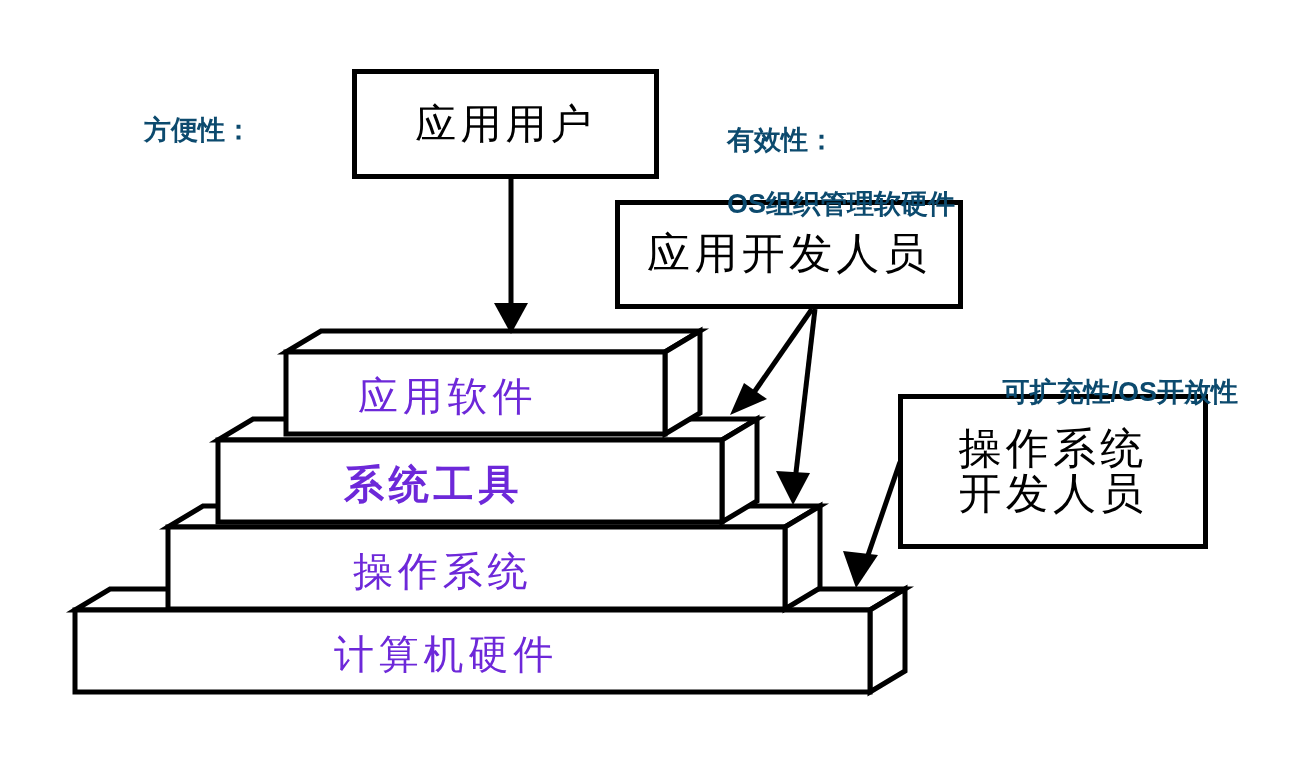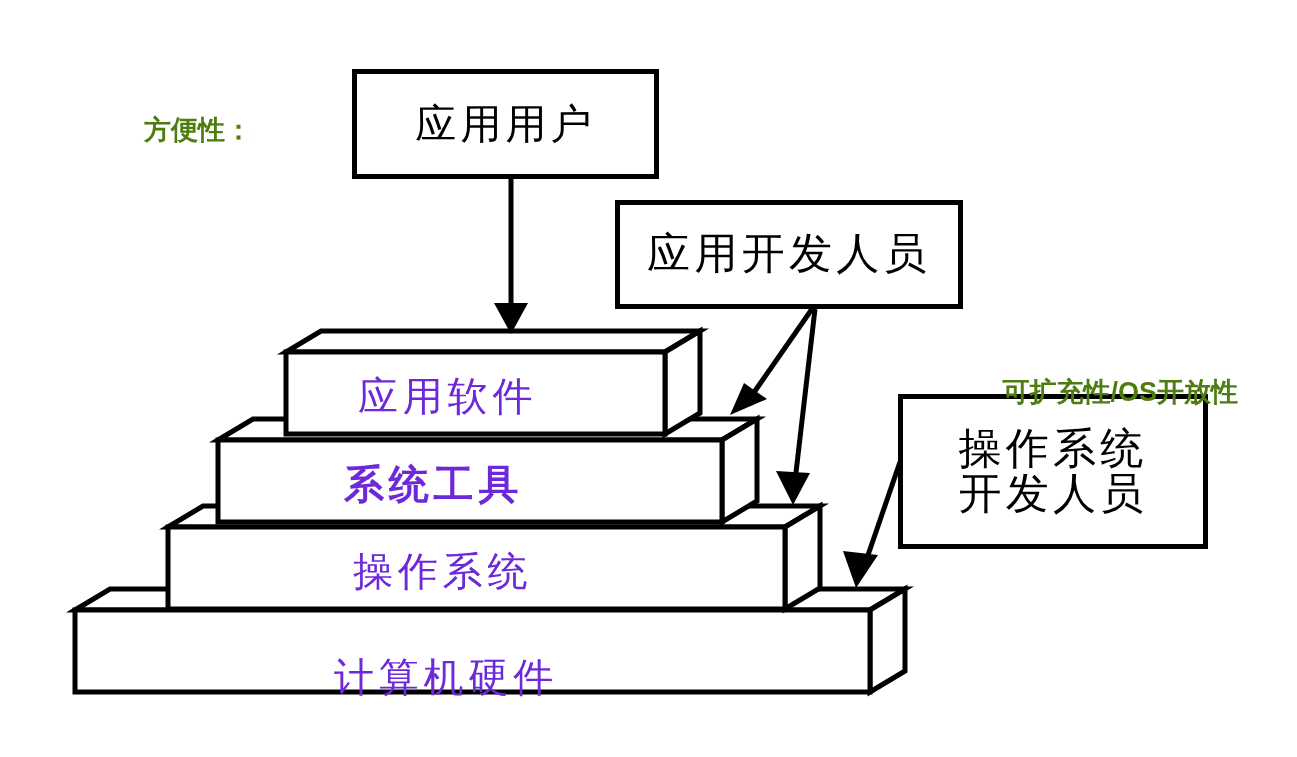"方便性：" .annotation { color: #4d7c0f -> #0c4a6e }
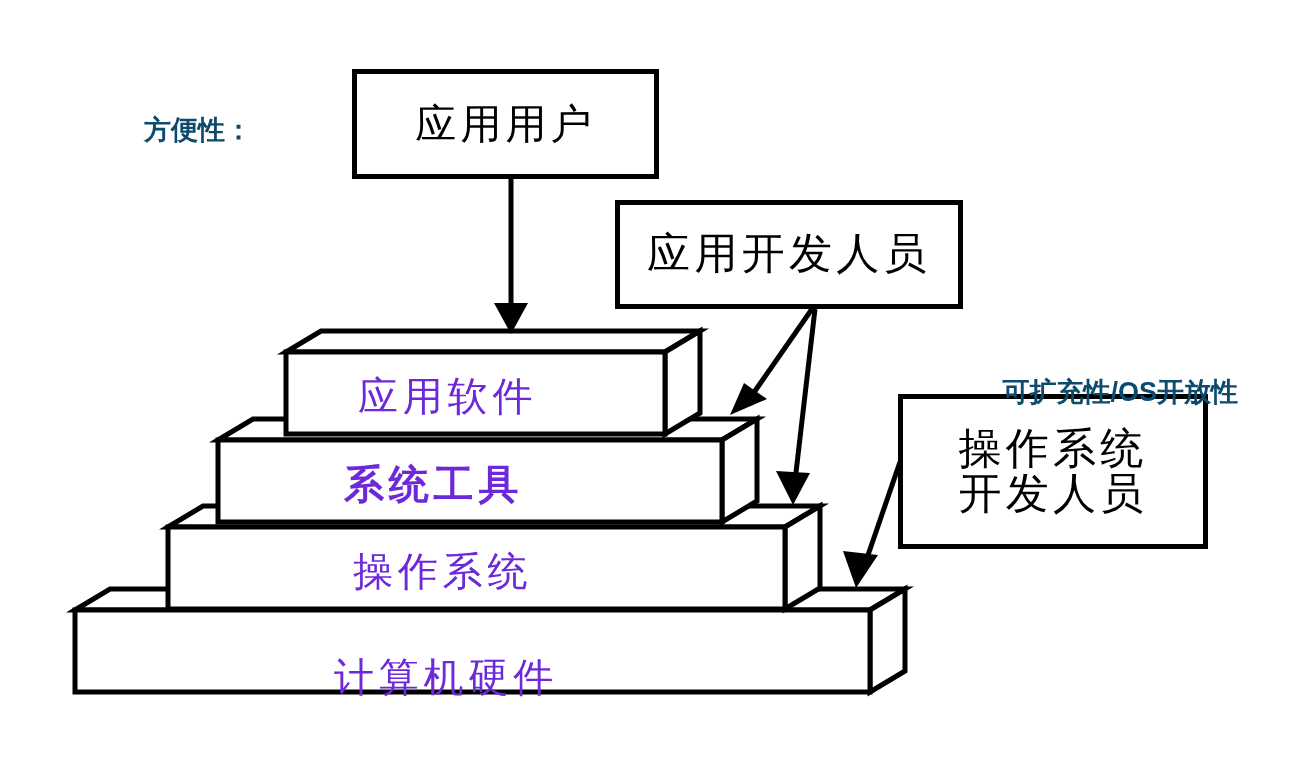"有效性：" div.annotation { html: none -> <div> <div>有效性：</div> <div>OS组织管理软硬件</div> </div> }
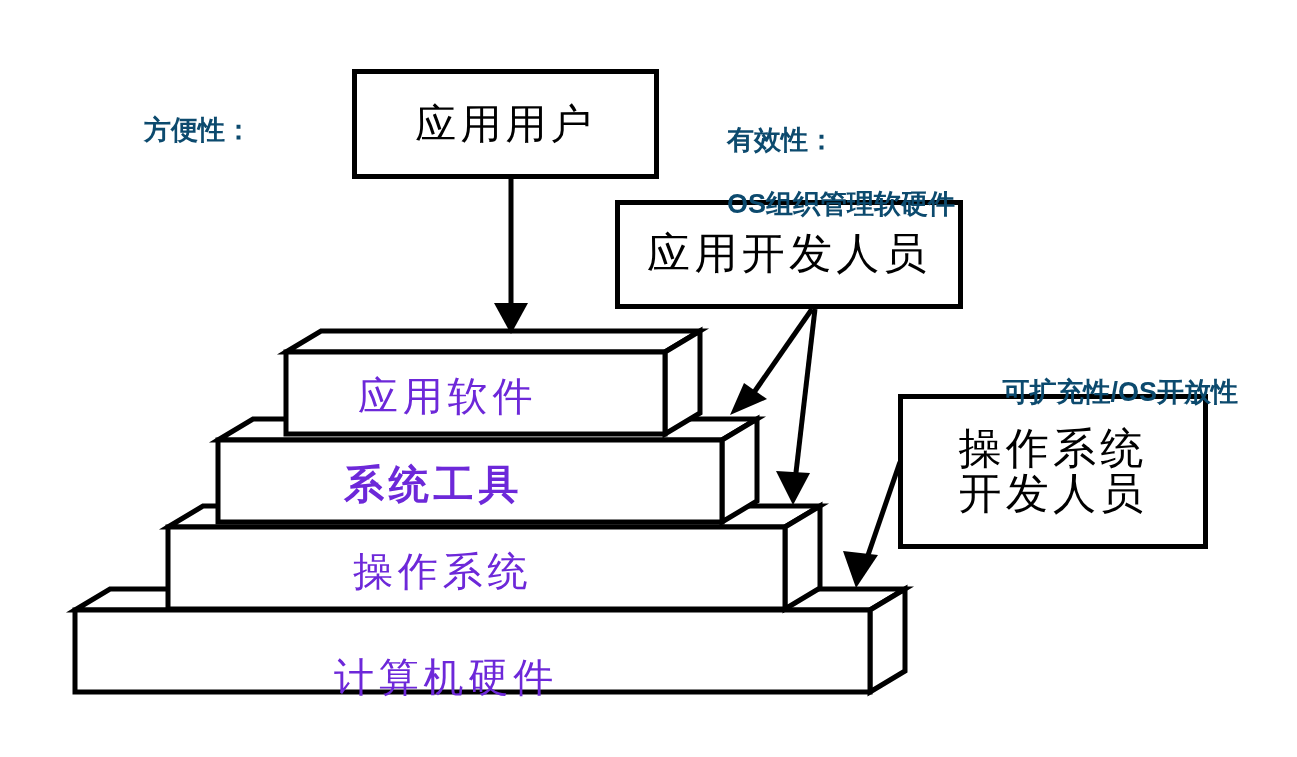"计算机硬件" div.pyr-label { top: 650px -> 627px }
